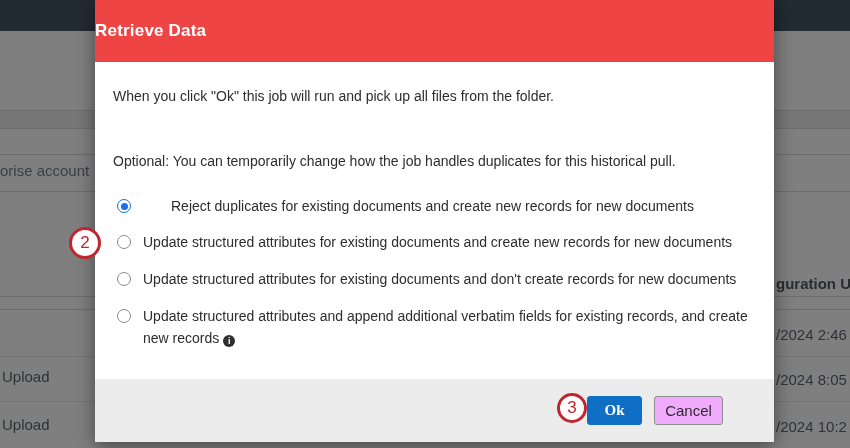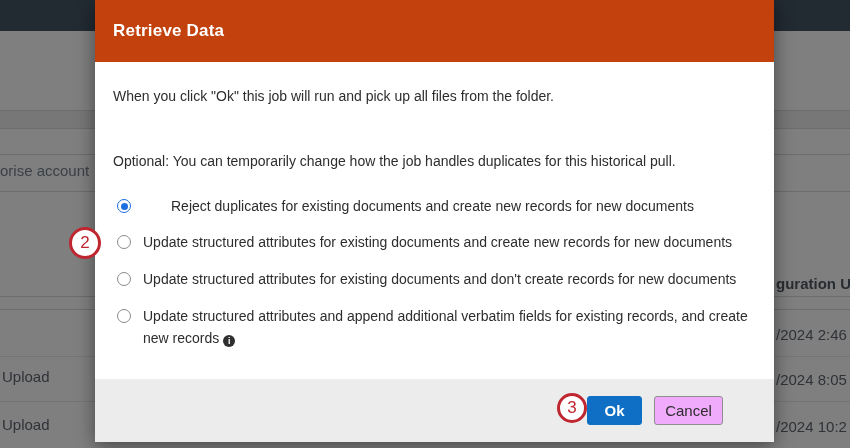"Retrieve Data" .modal-header { background: #c2410c -> #ef4444; padding-left: 18px -> none }
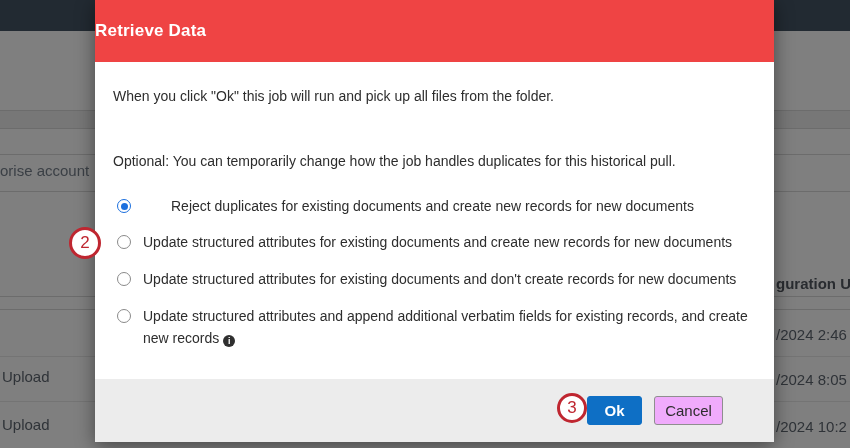"Ok" .btn-ok { font-family: none -> Liberation Serif, serif }
